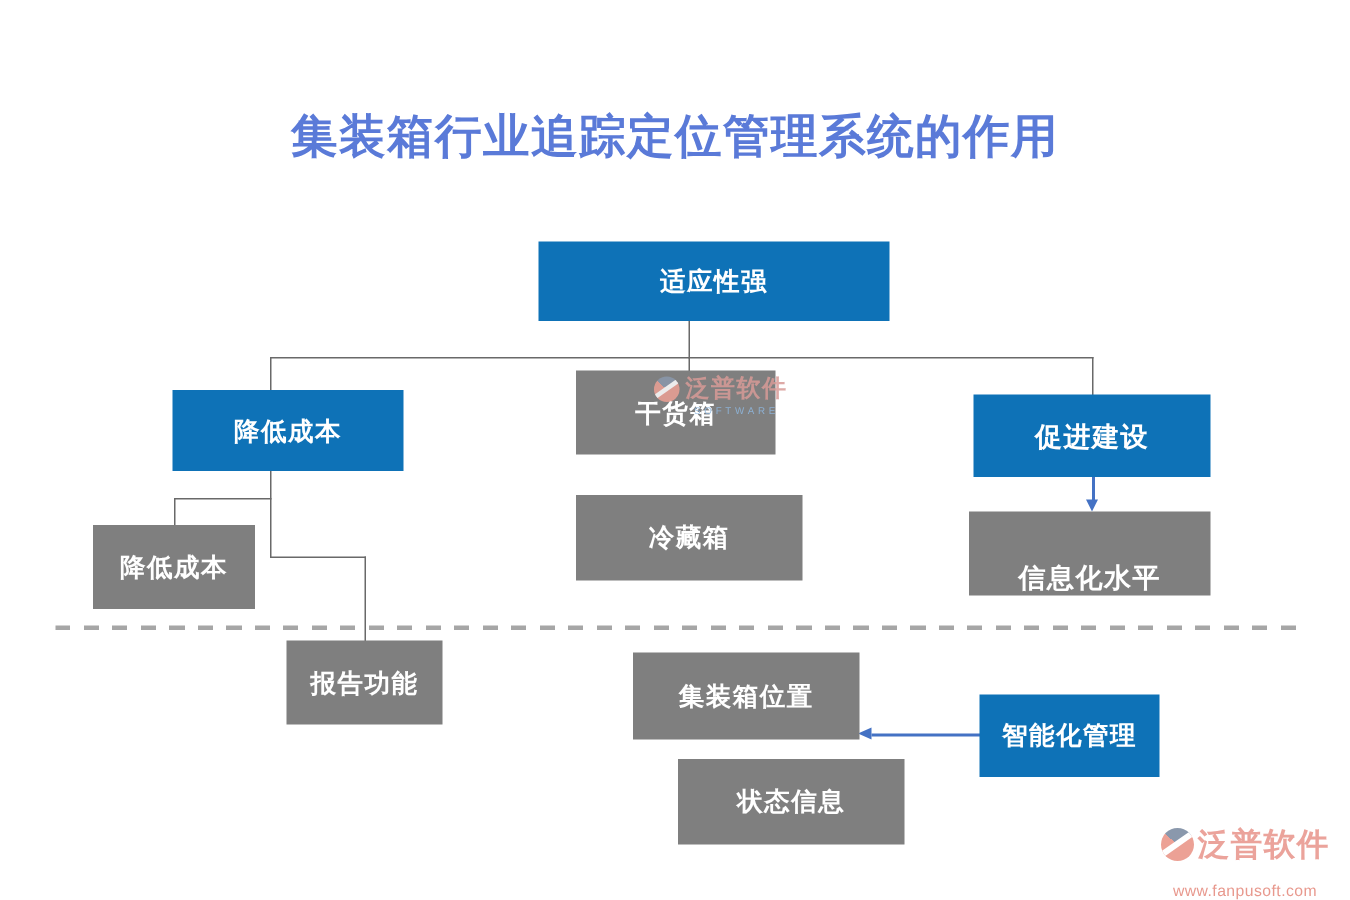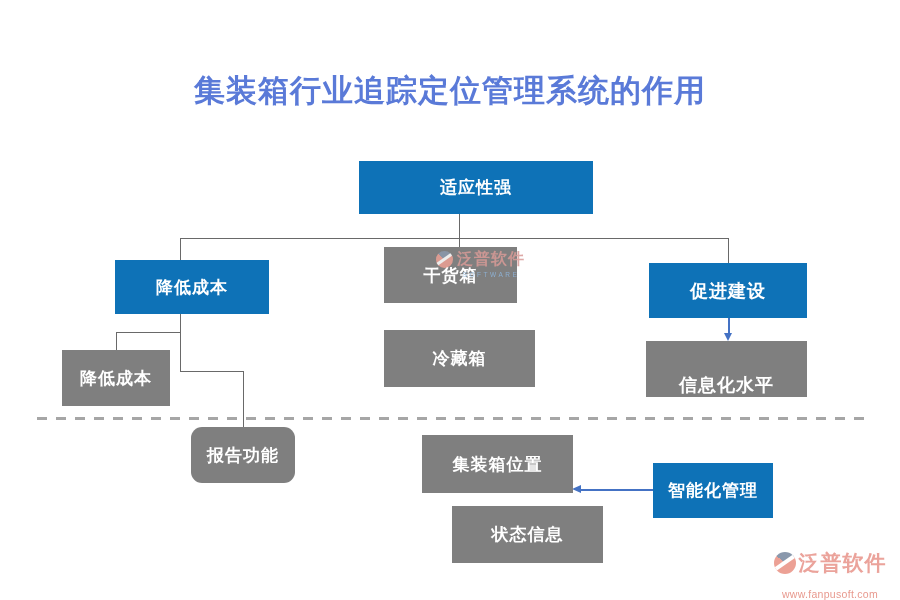"报告功能" div.node { border-radius: 11px -> none }
